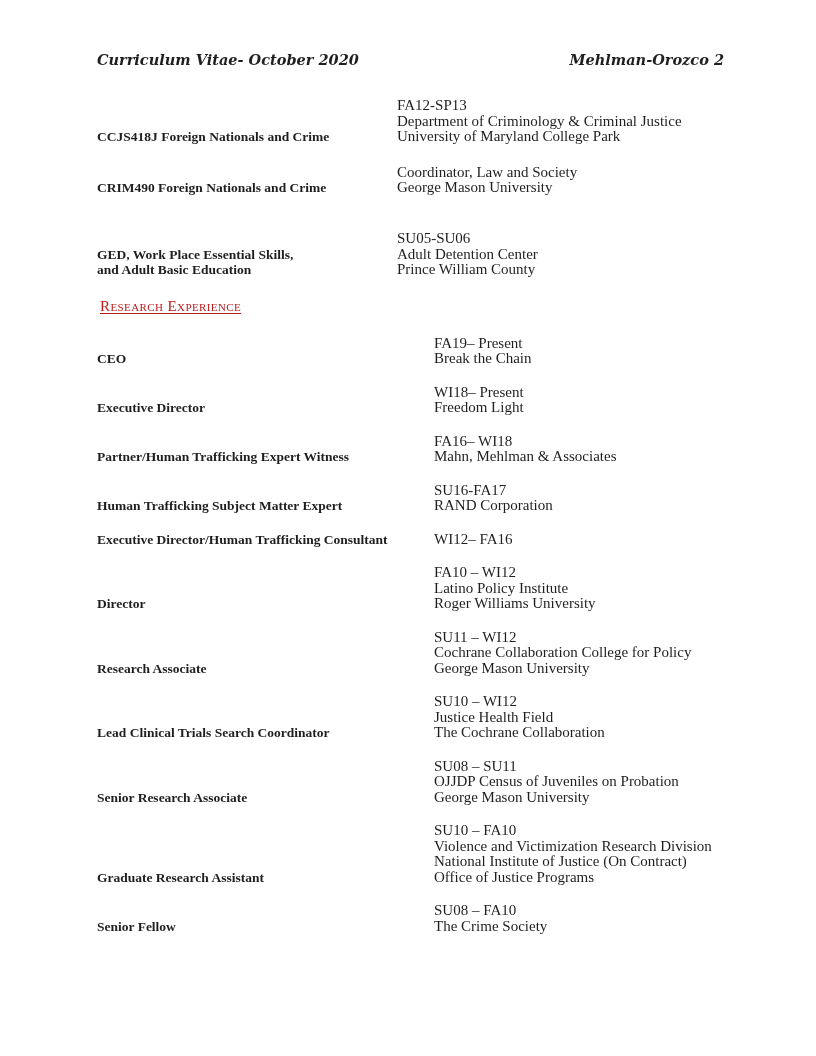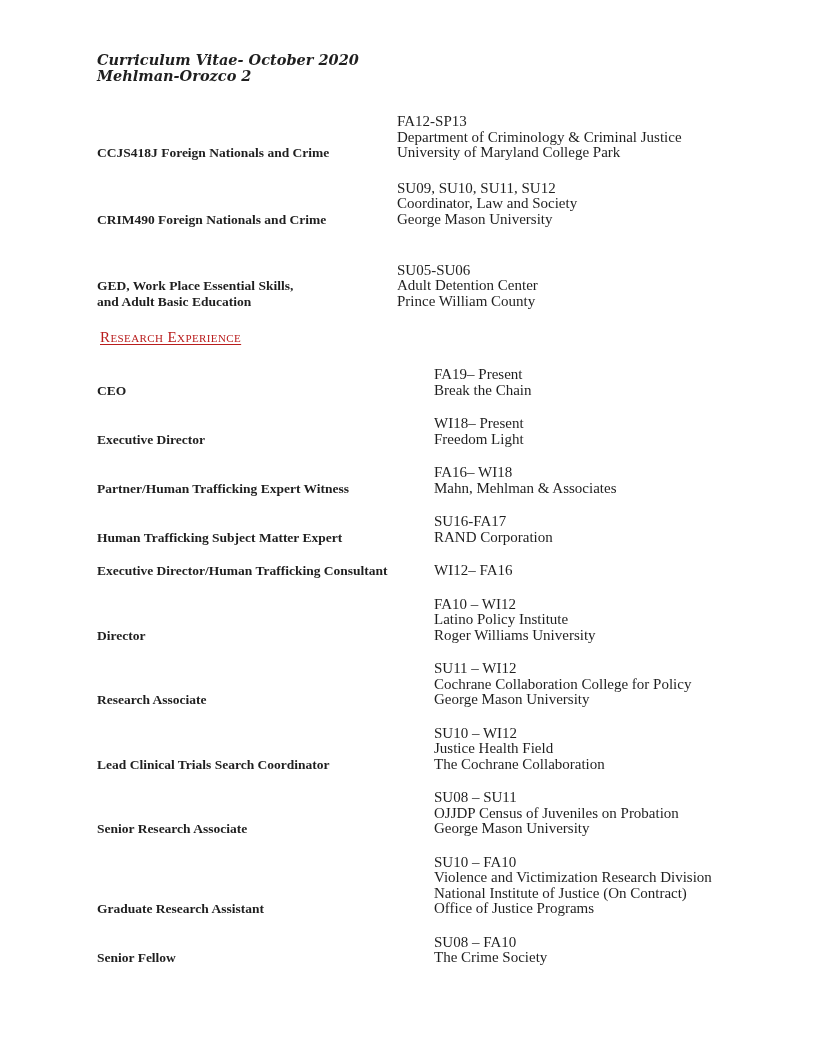"Curriculum Vitae- October 2020" .page-header { flex-direction: column -> none }
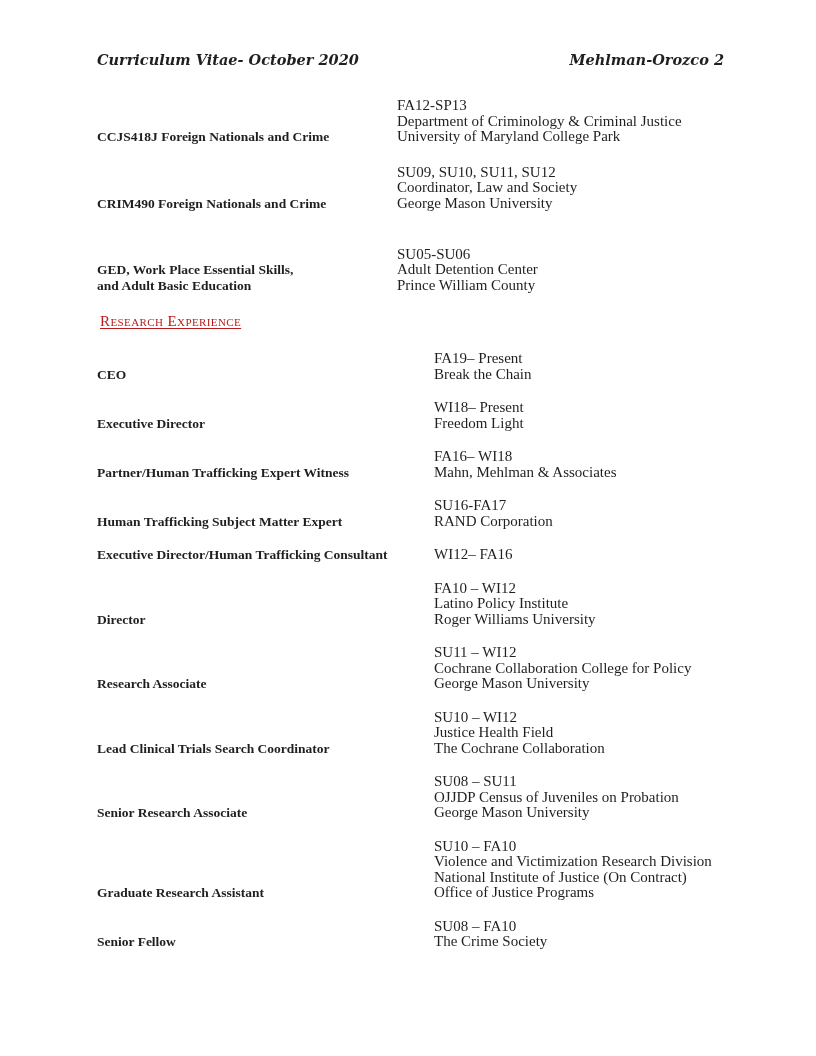"SU09, SU10, SU11, SU12" div.line { html: <div>SU09, SU10, SU11, SU12</div> -> none }
